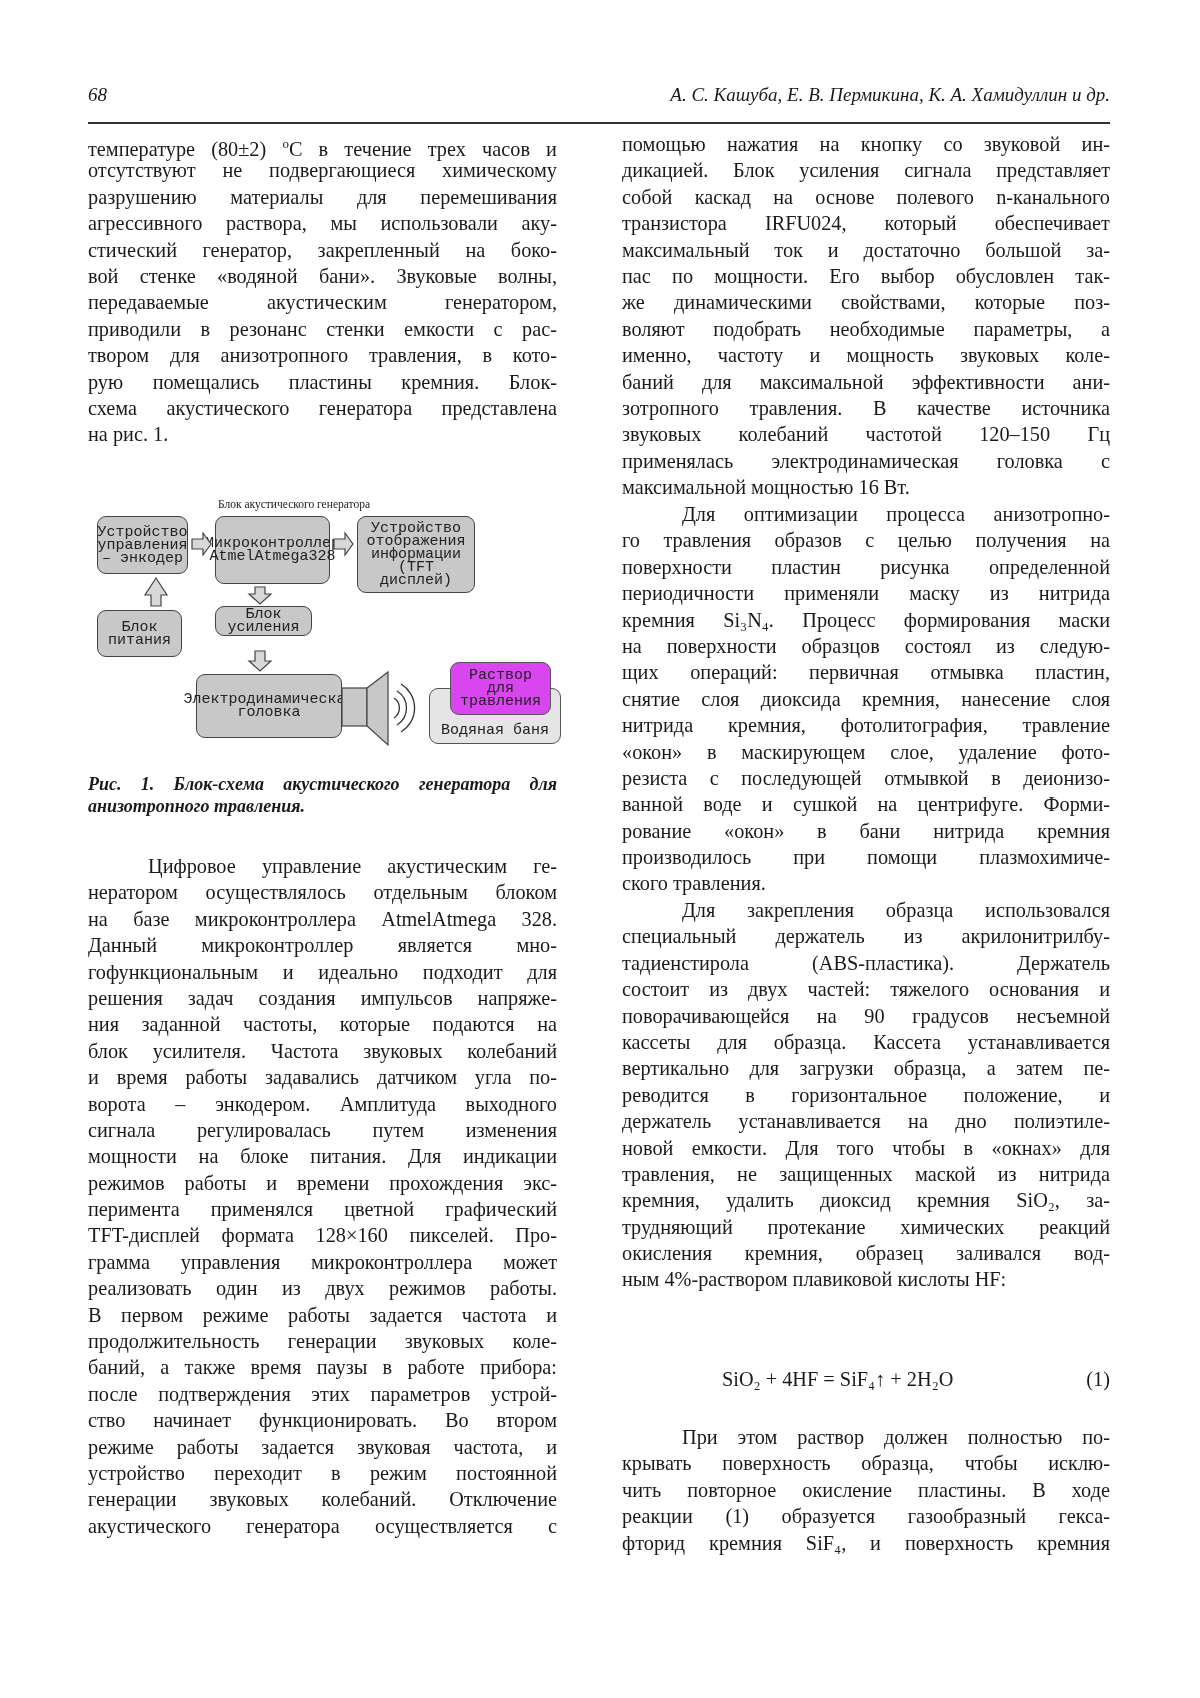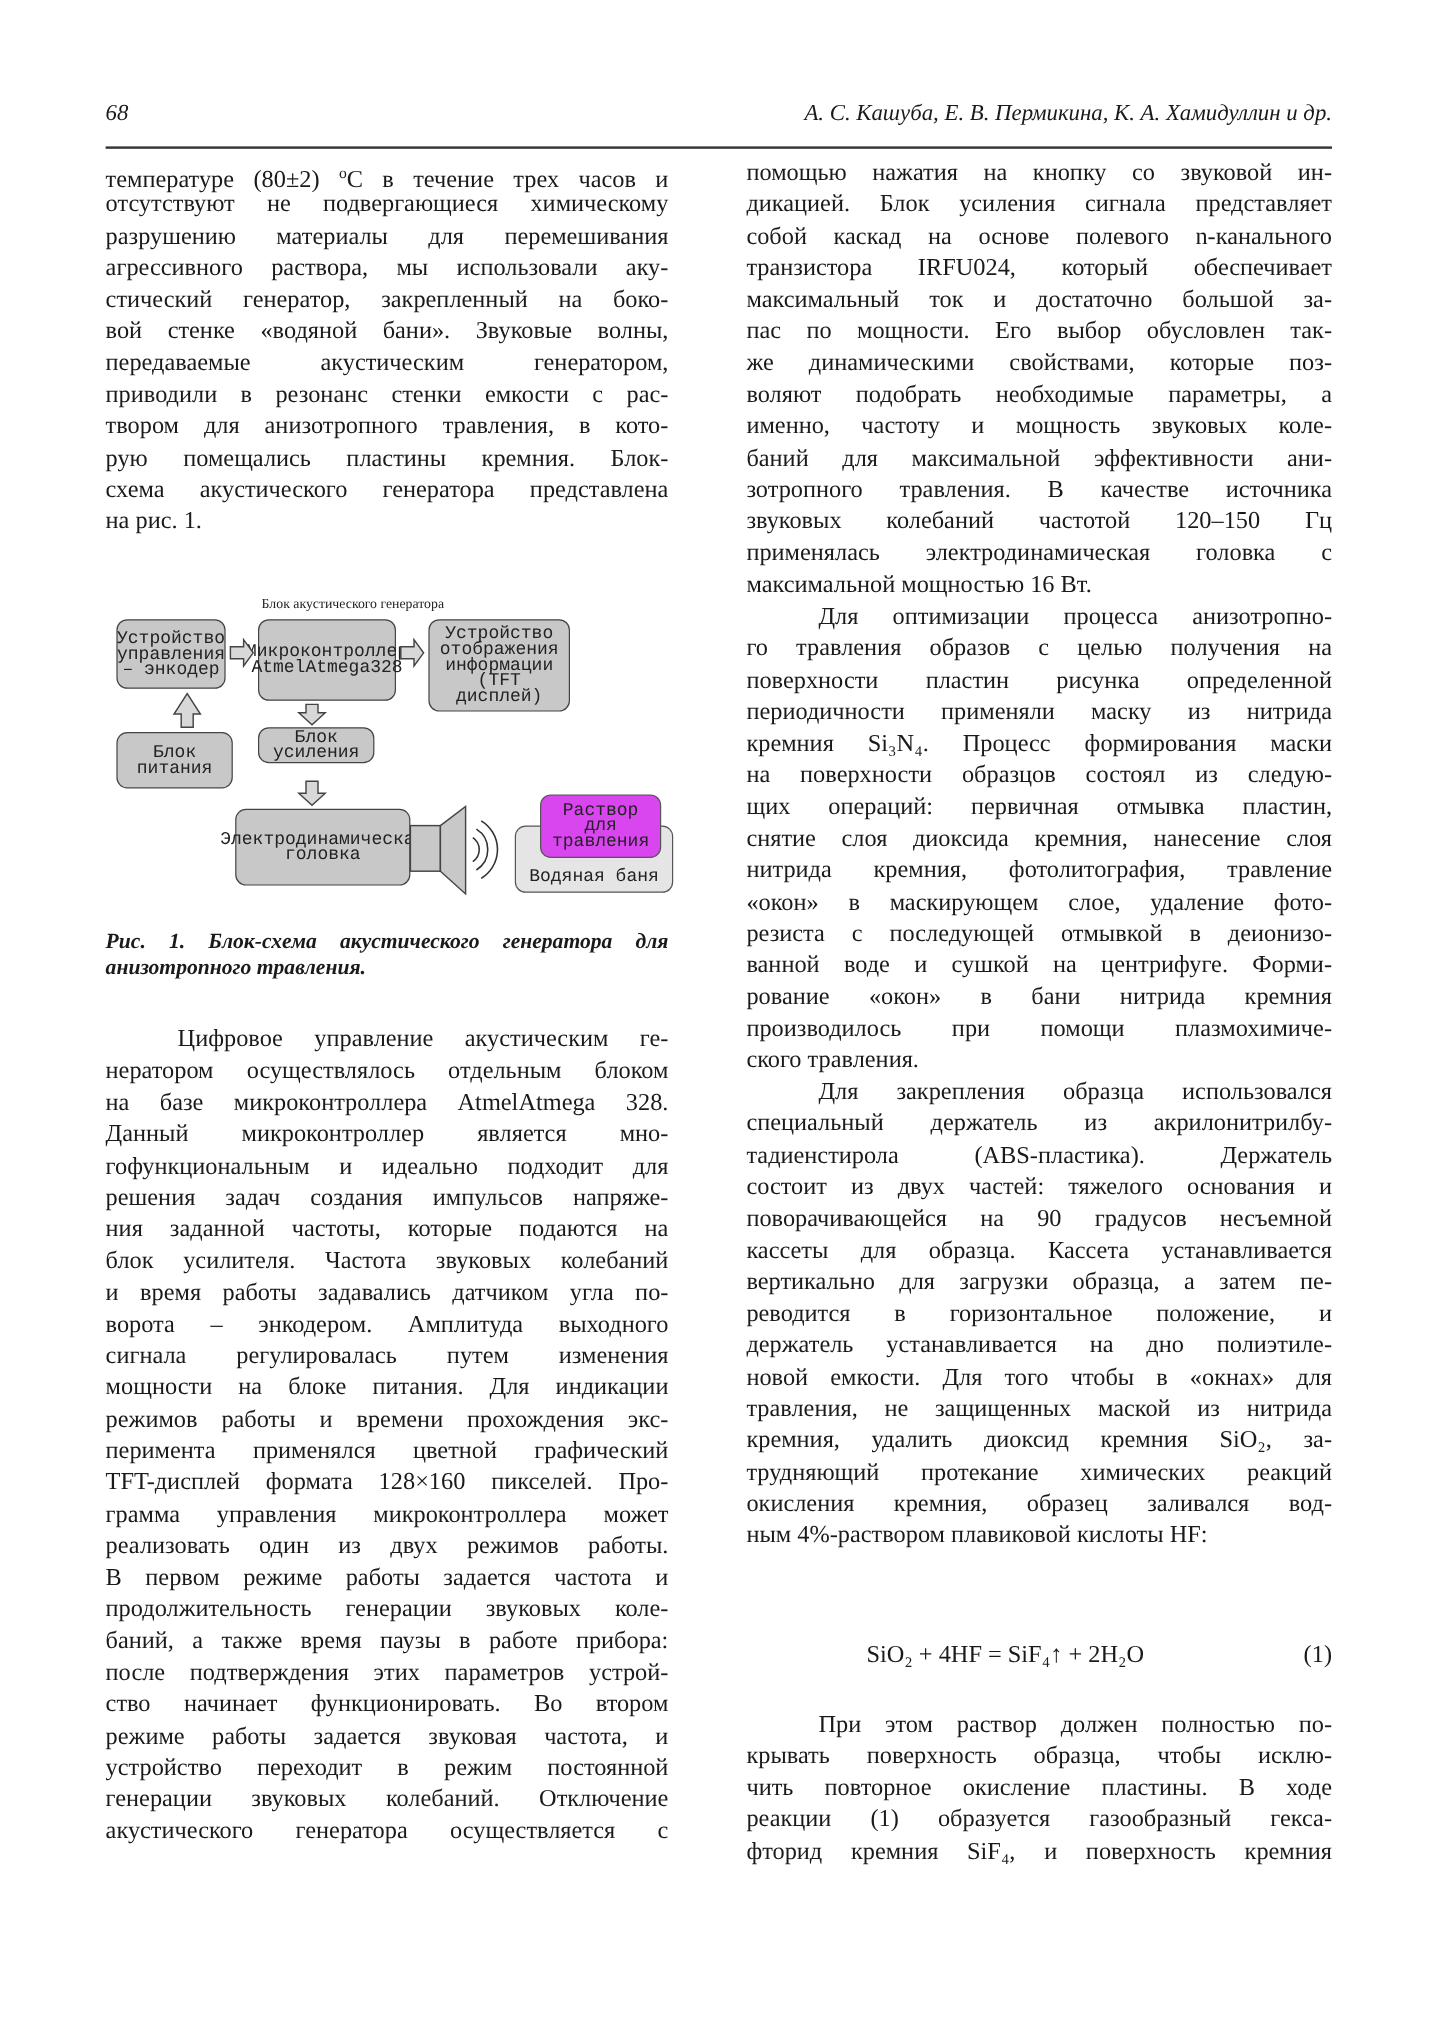"Блок питания" div.box { width: 97px -> 85px }
